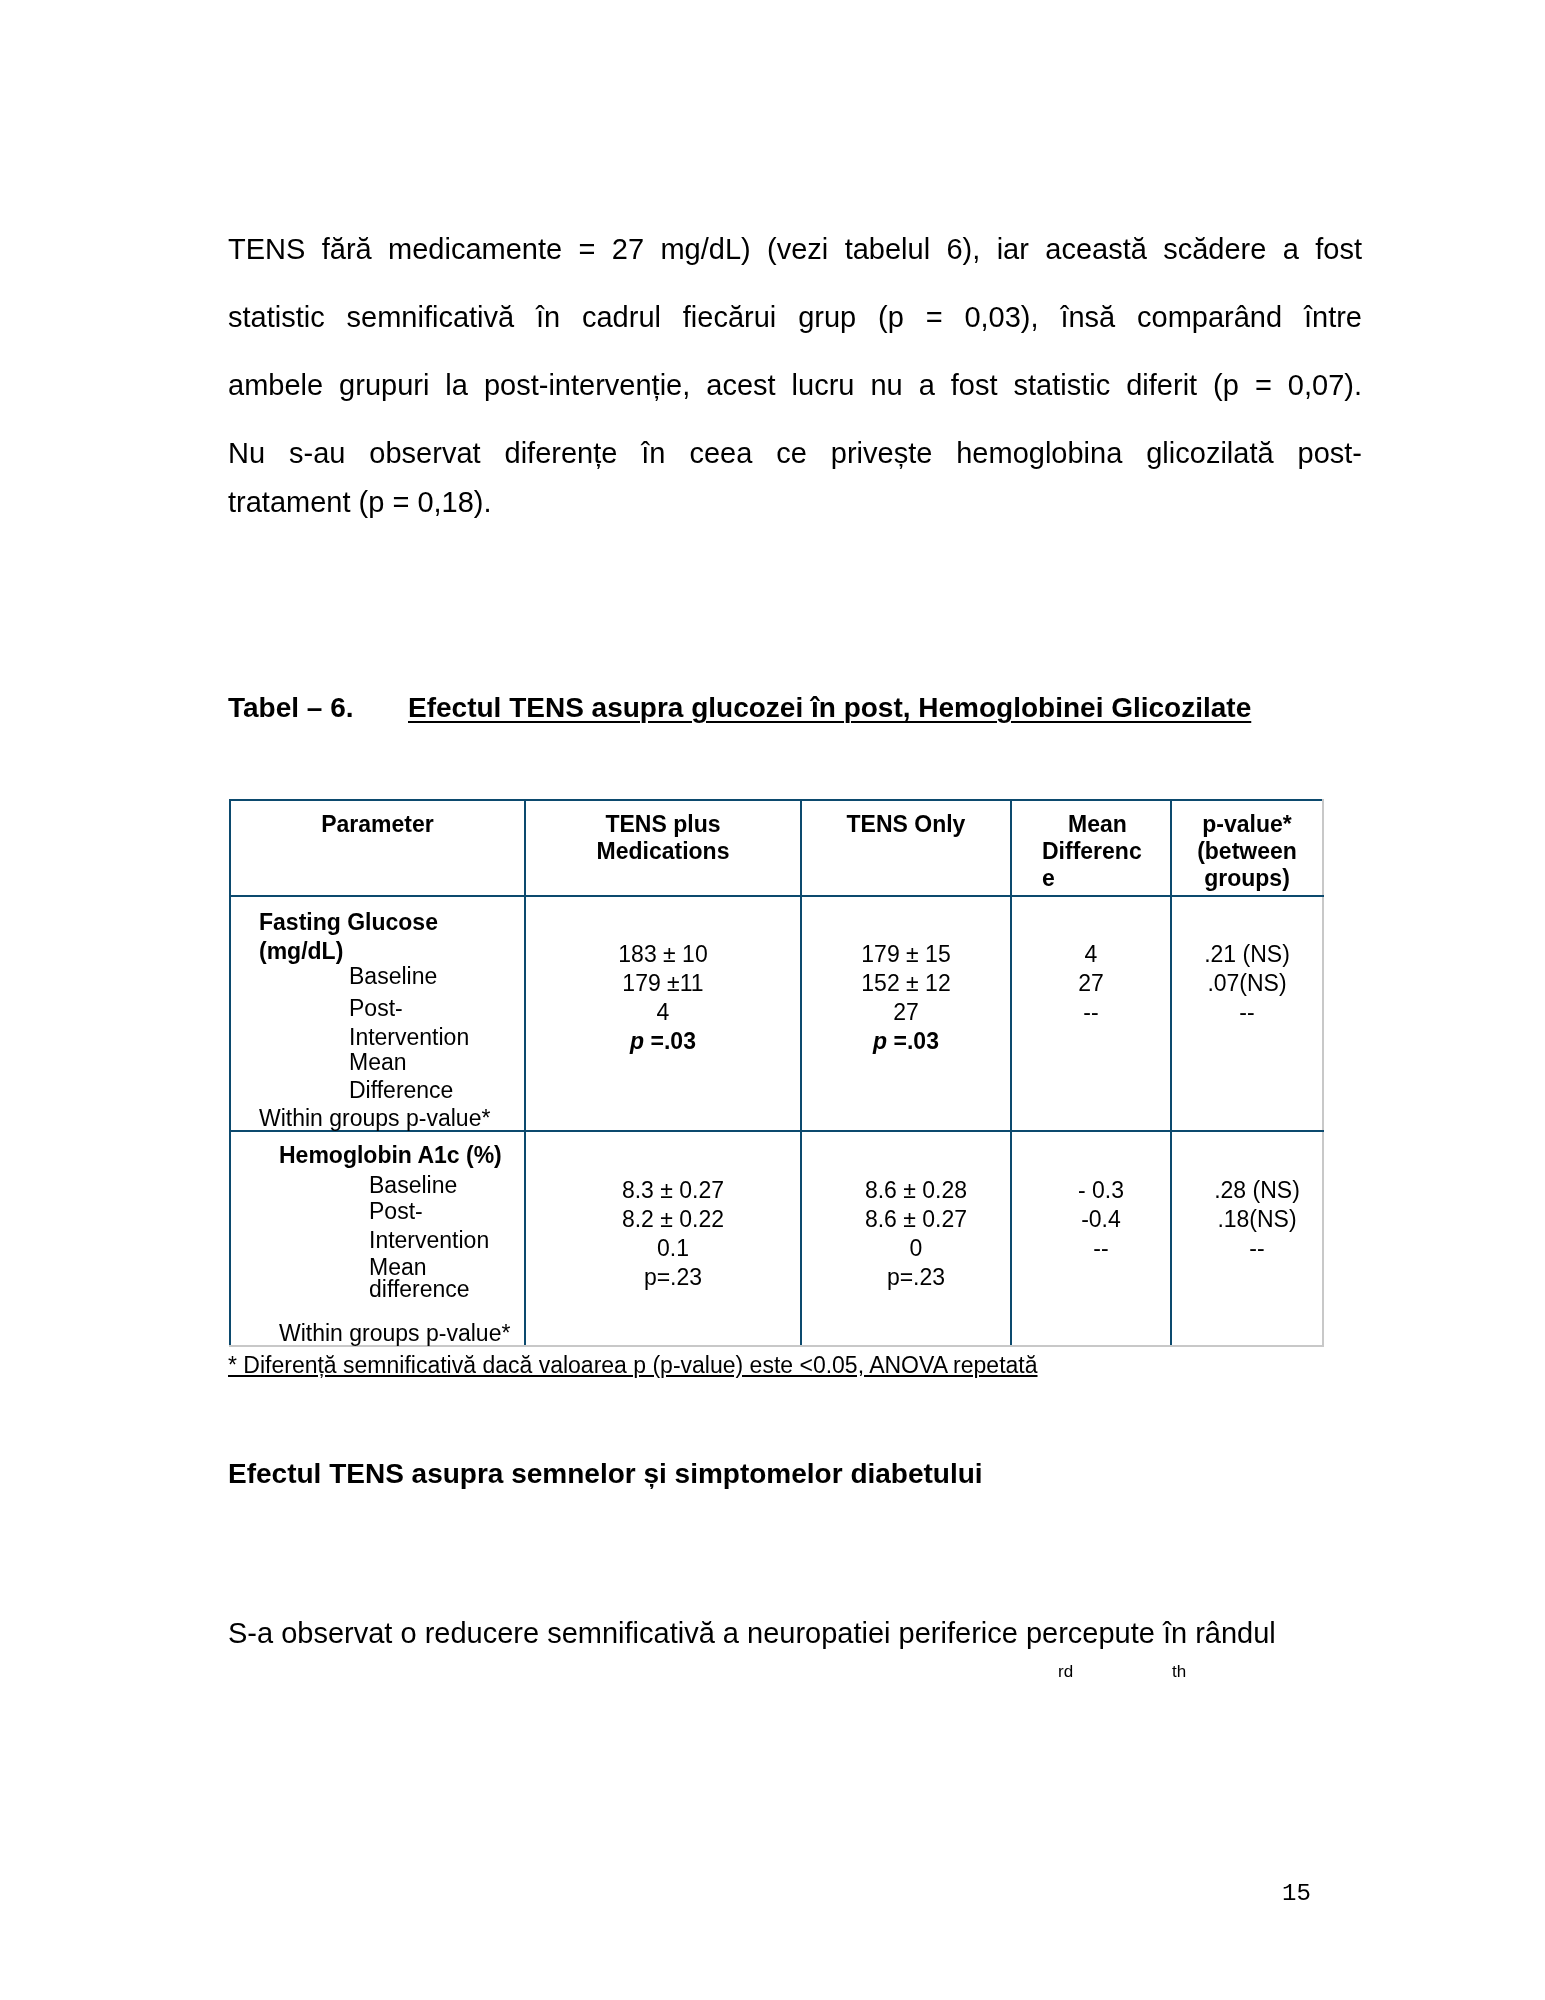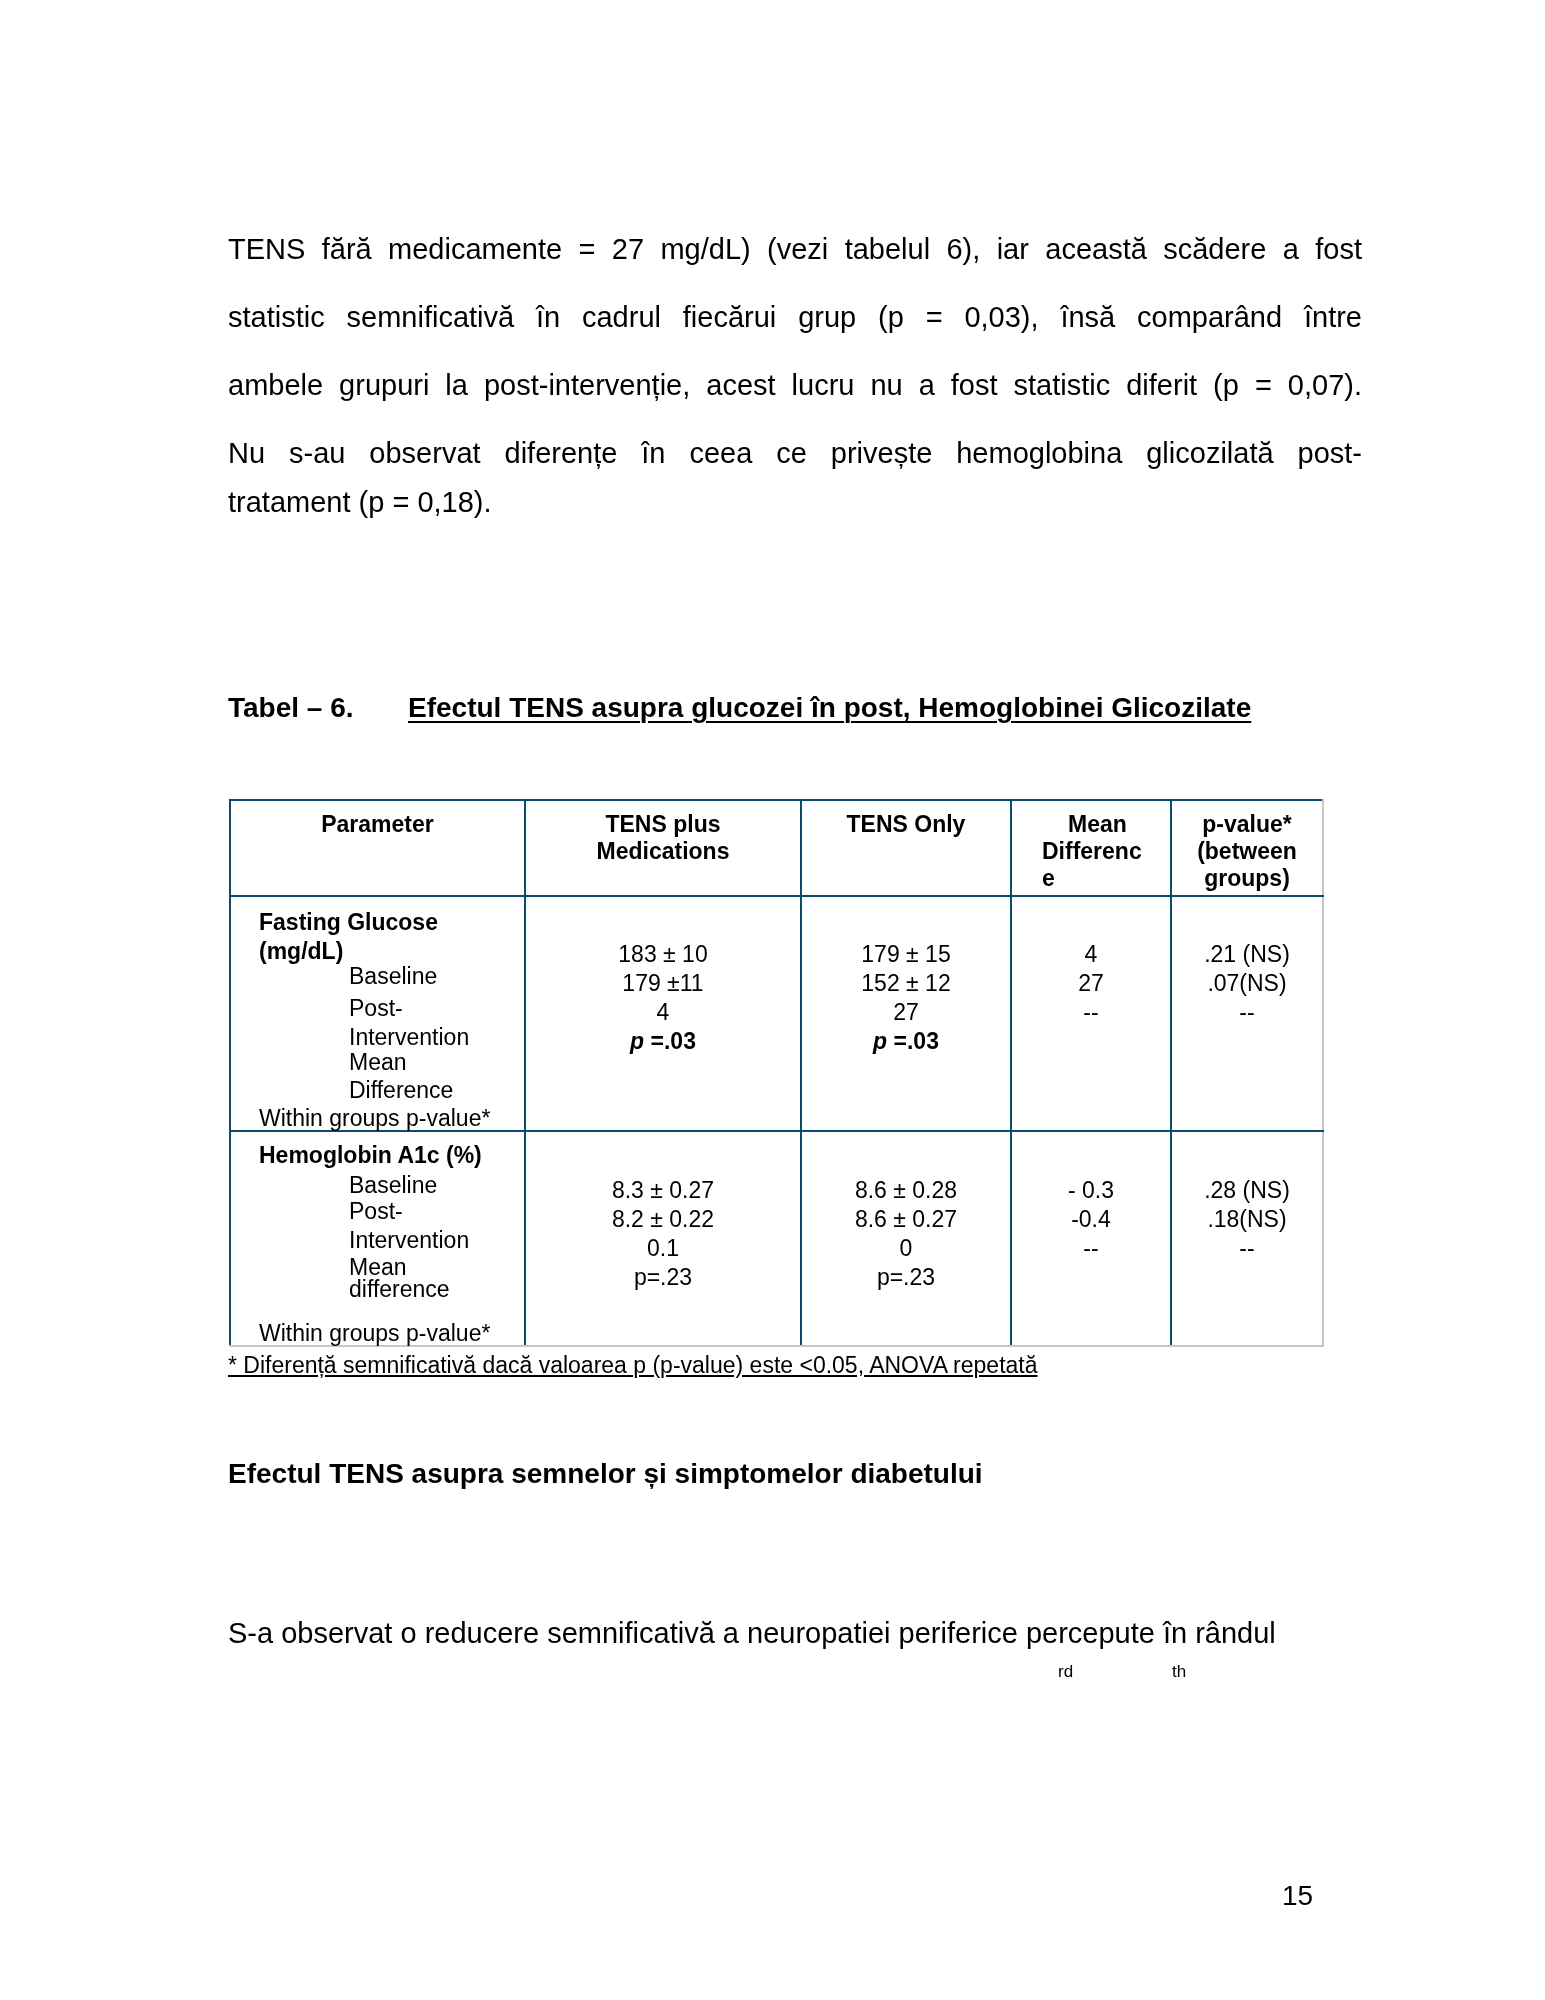"Hemoglobin A1c (%)" table.data tr.r2 td { padding-left: none -> 20px }
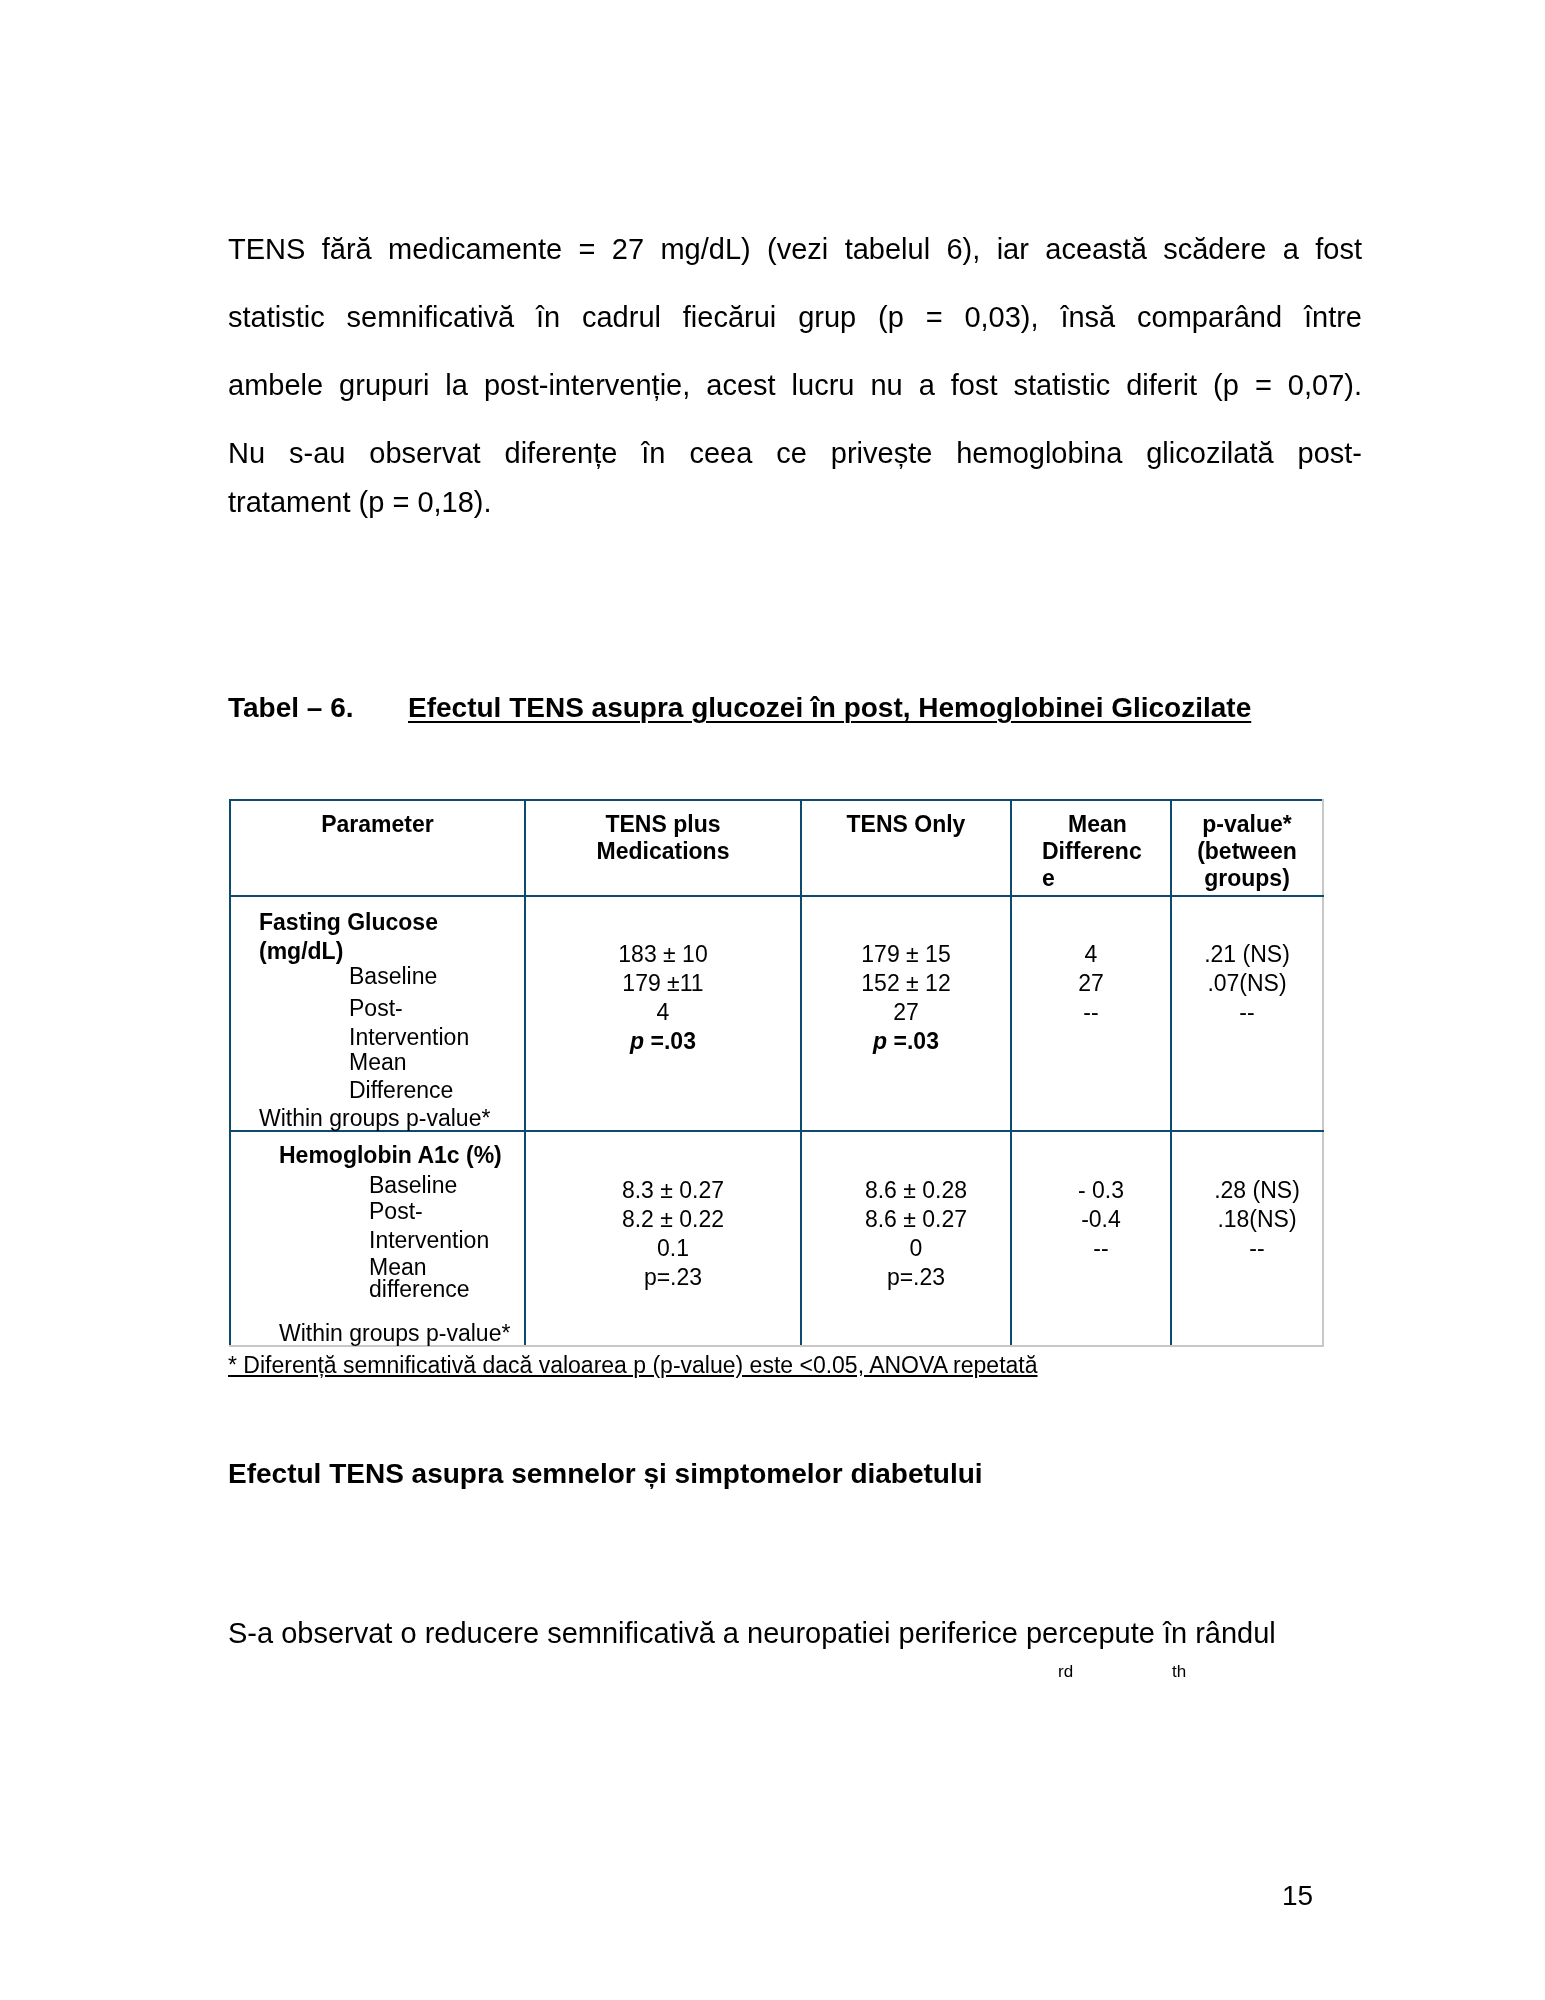"15" .pagenum { font-family: none -> Liberation Mono, monospace; font-size: 28px -> 24px }
